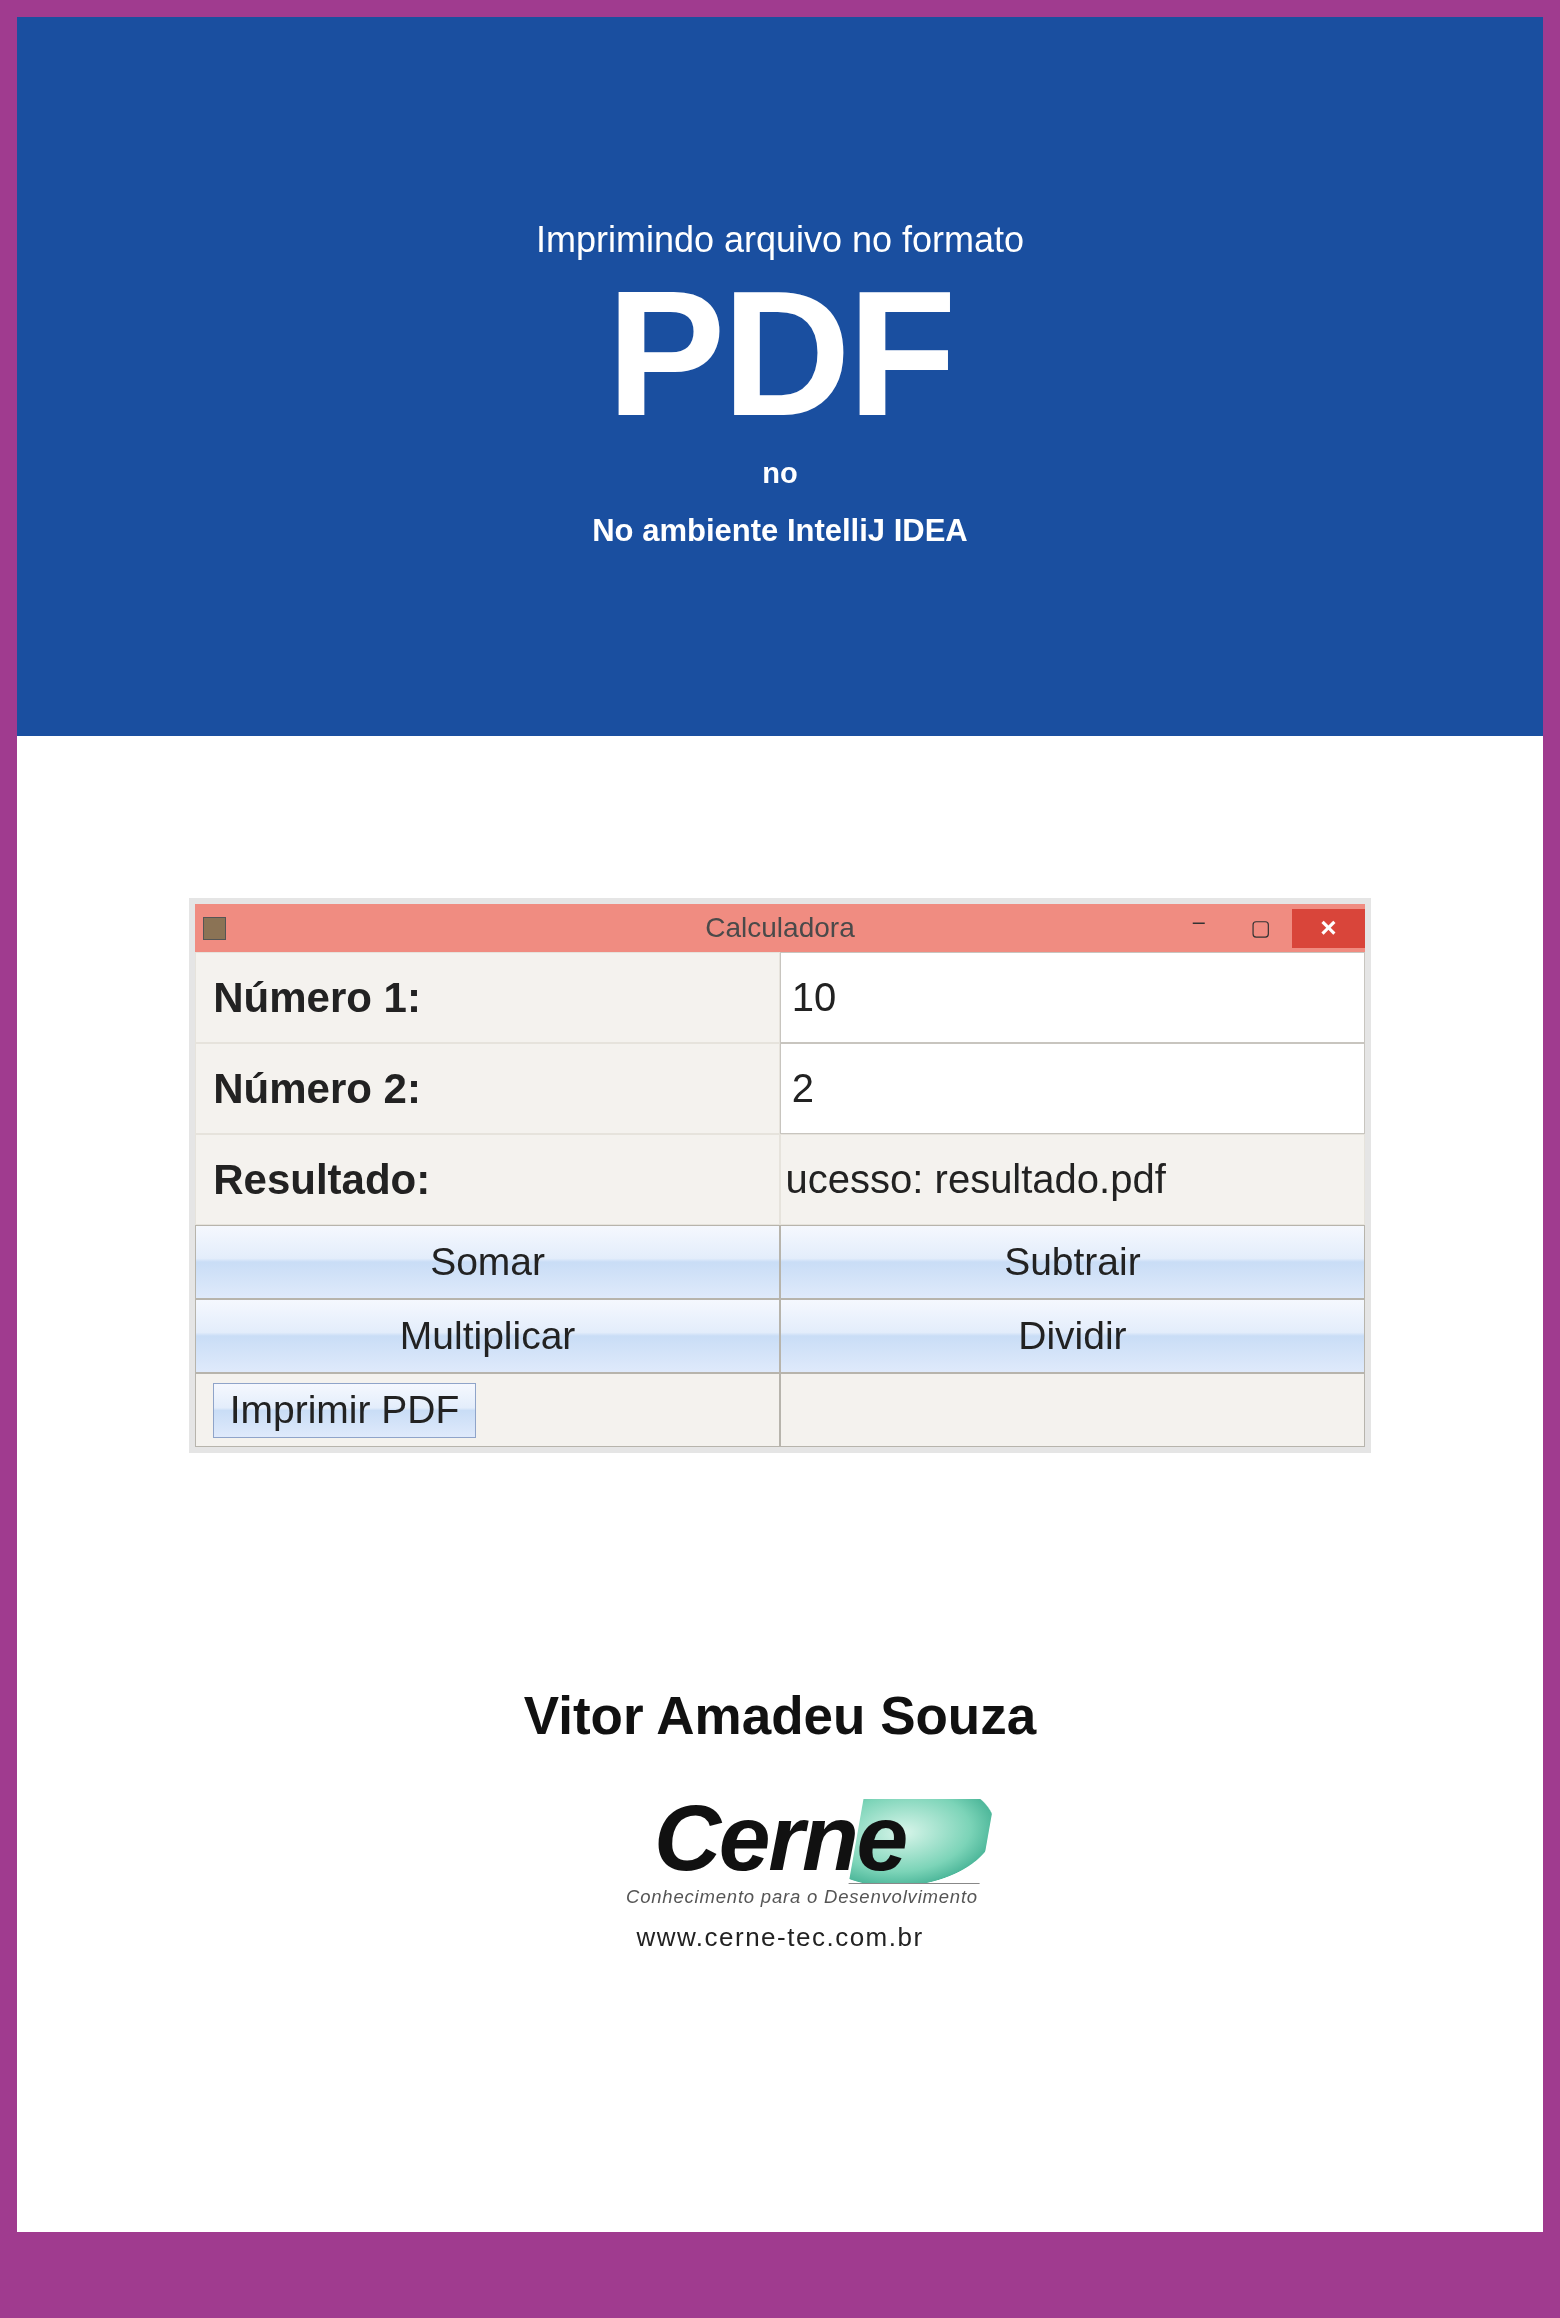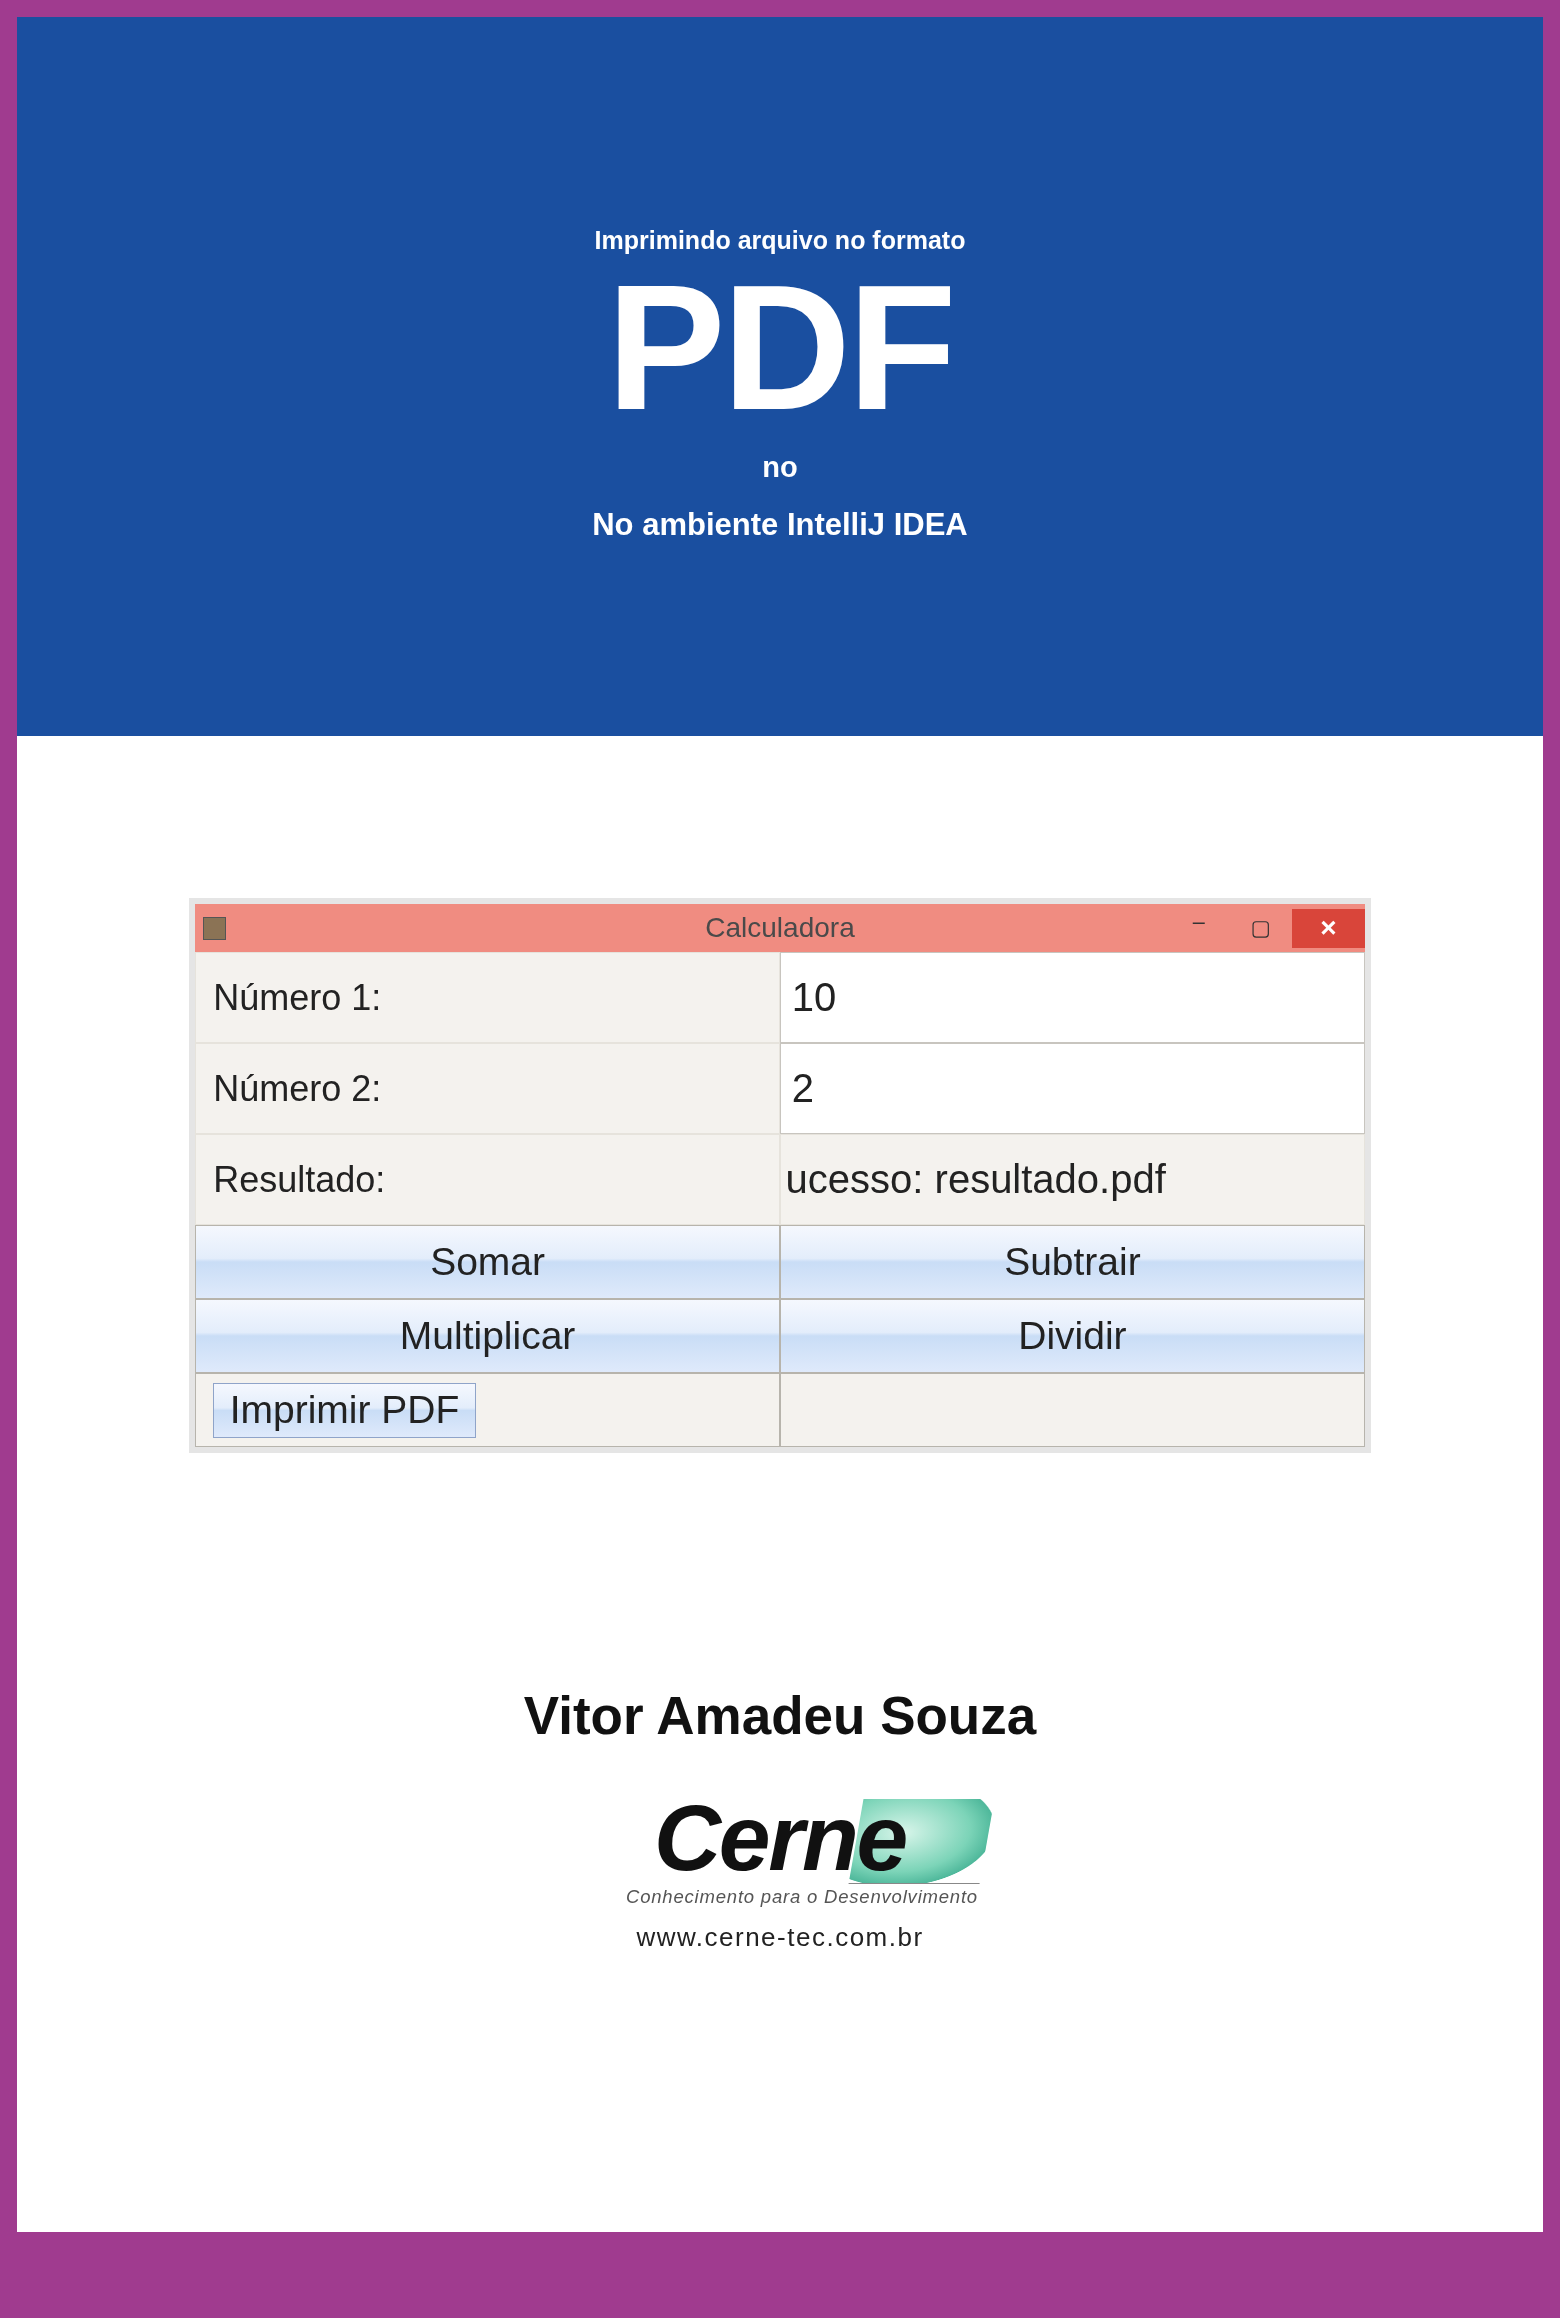"Imprimindo arquivo no formato" .pretitle { font-size: 25px -> 36px; font-weight: bold -> normal }
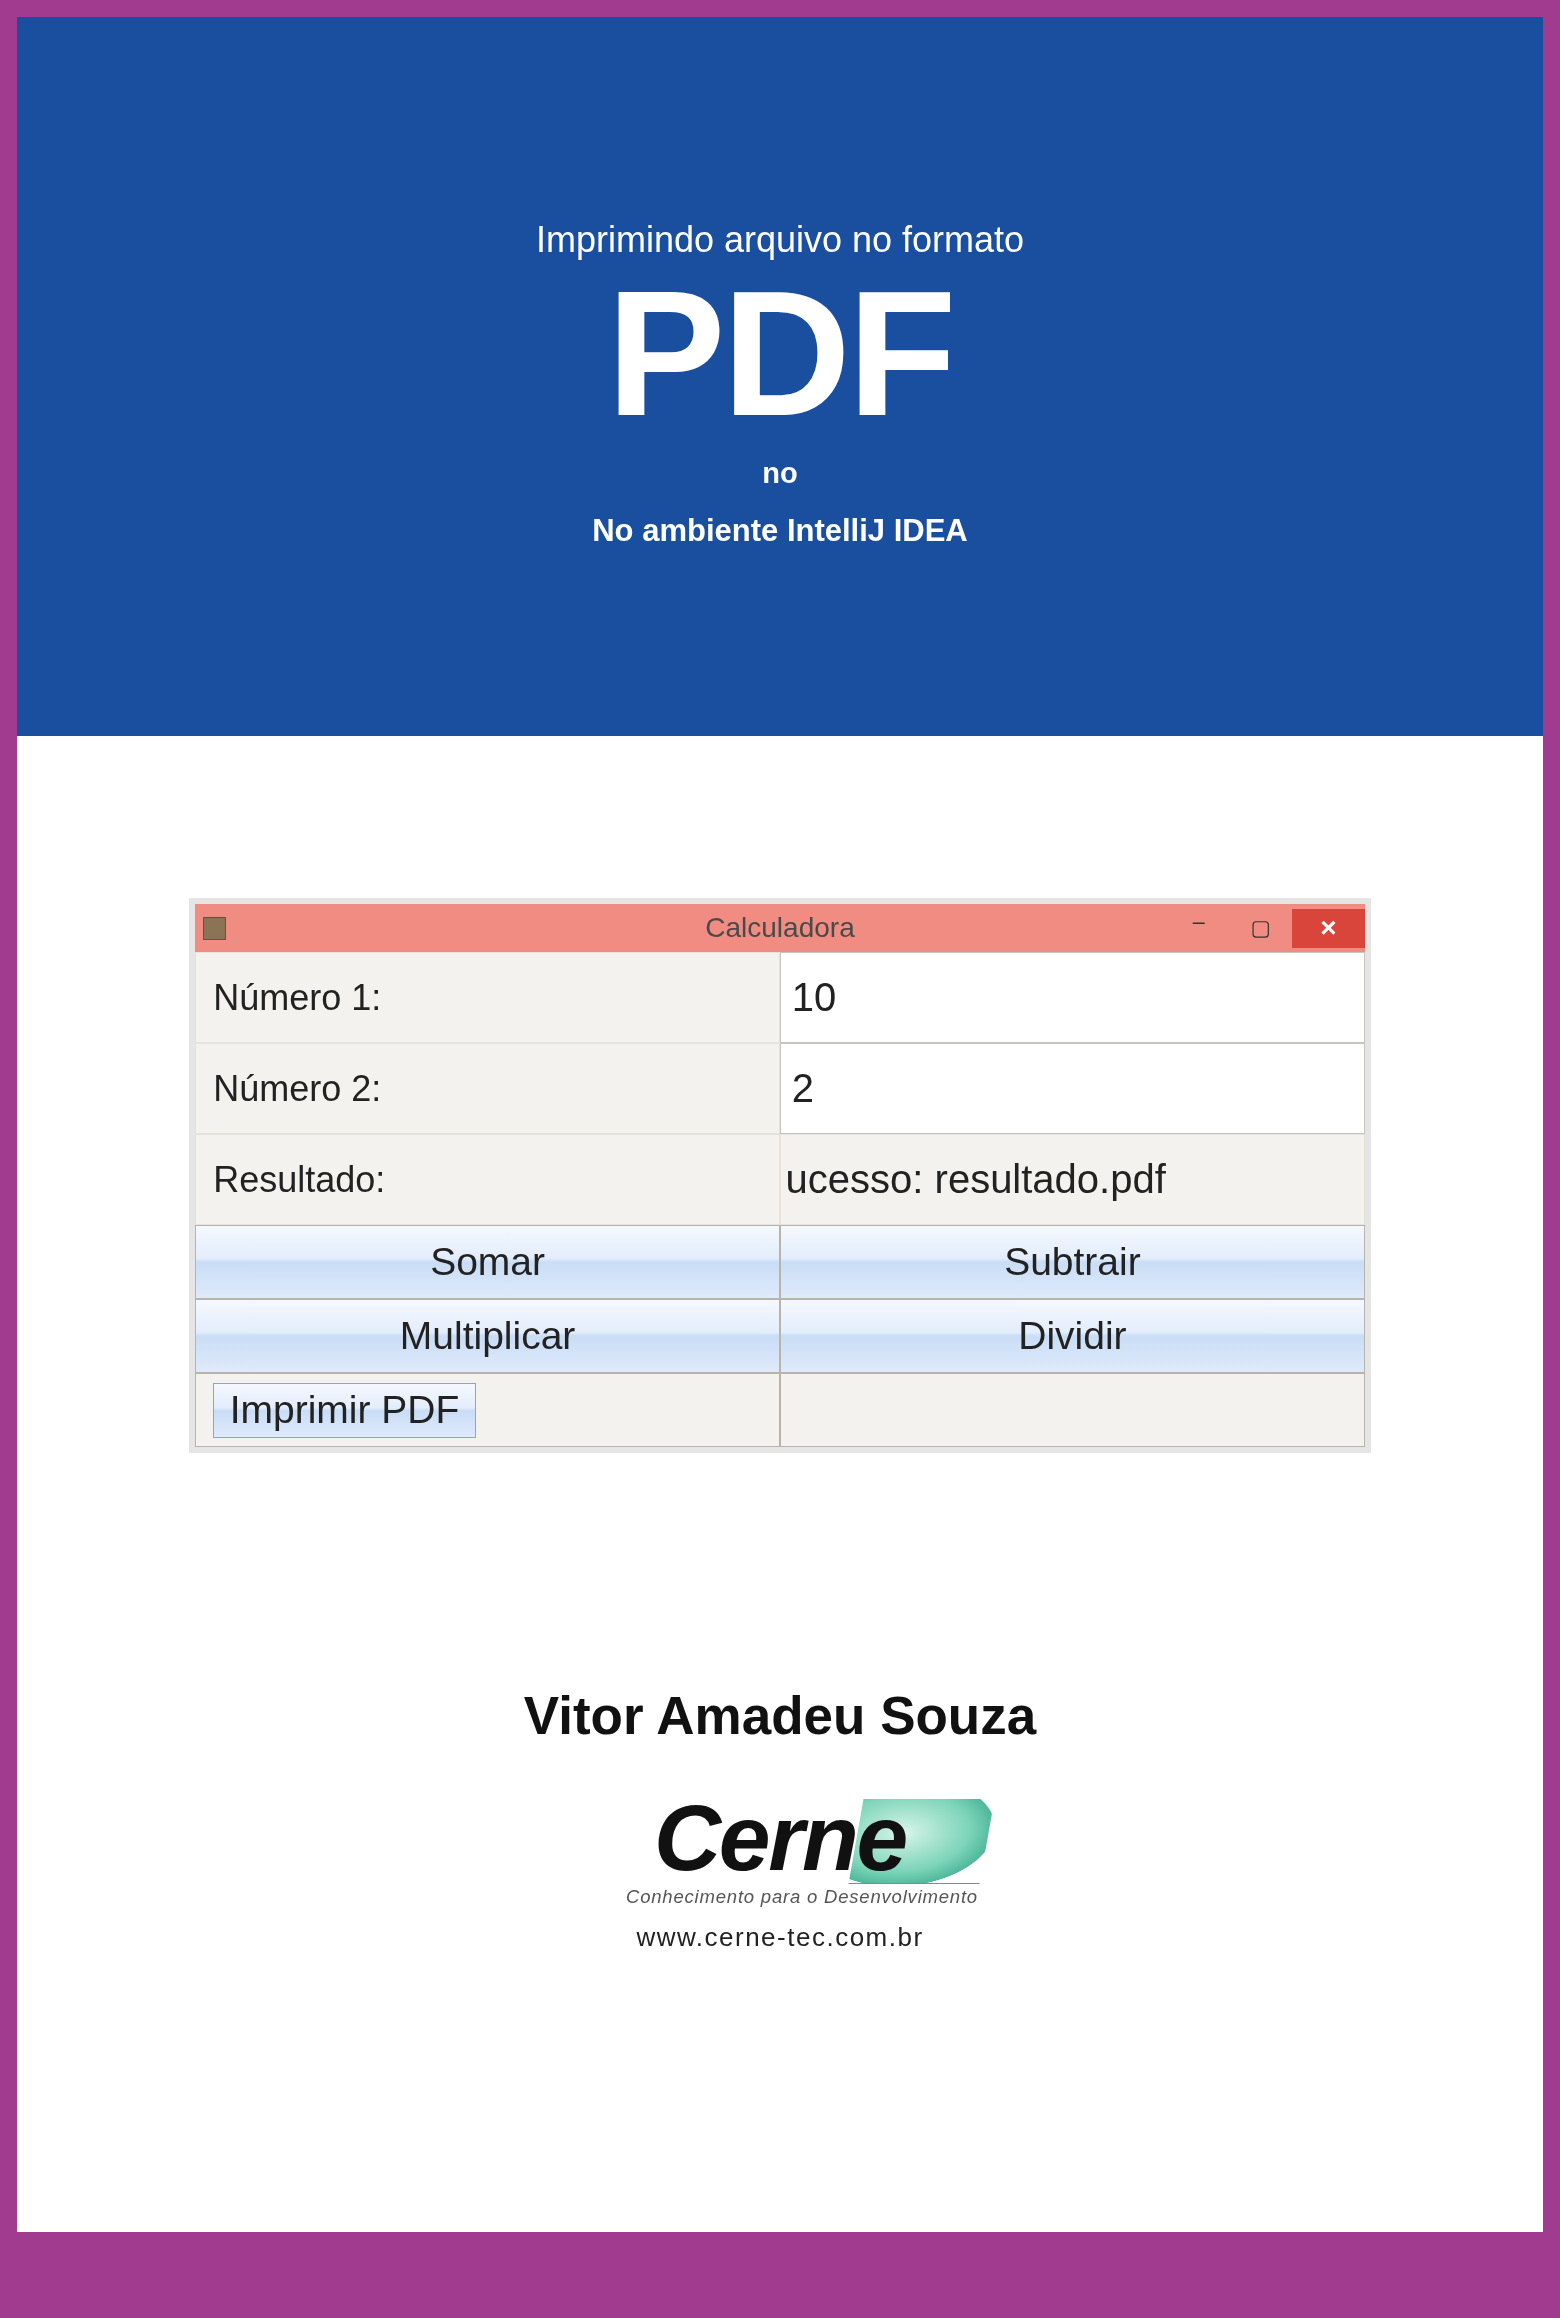"Número 1:" .cell-label { font-size: 36px -> 42px; font-weight: normal -> bold }
